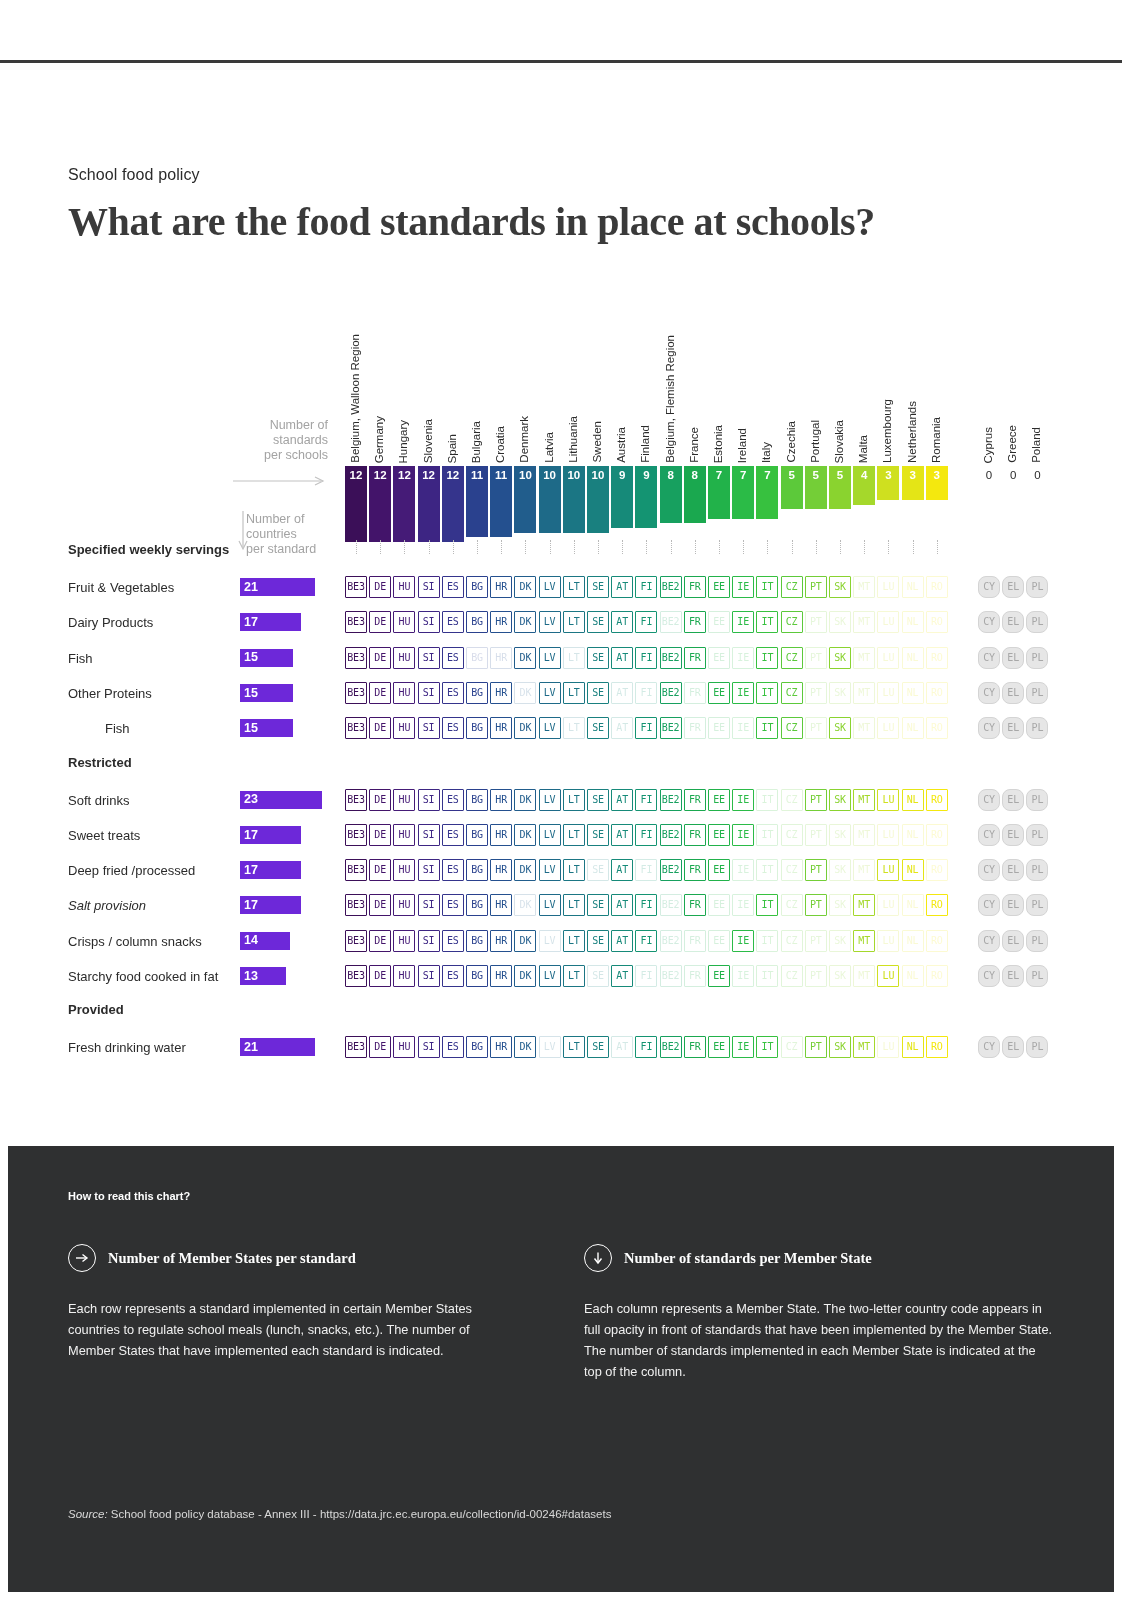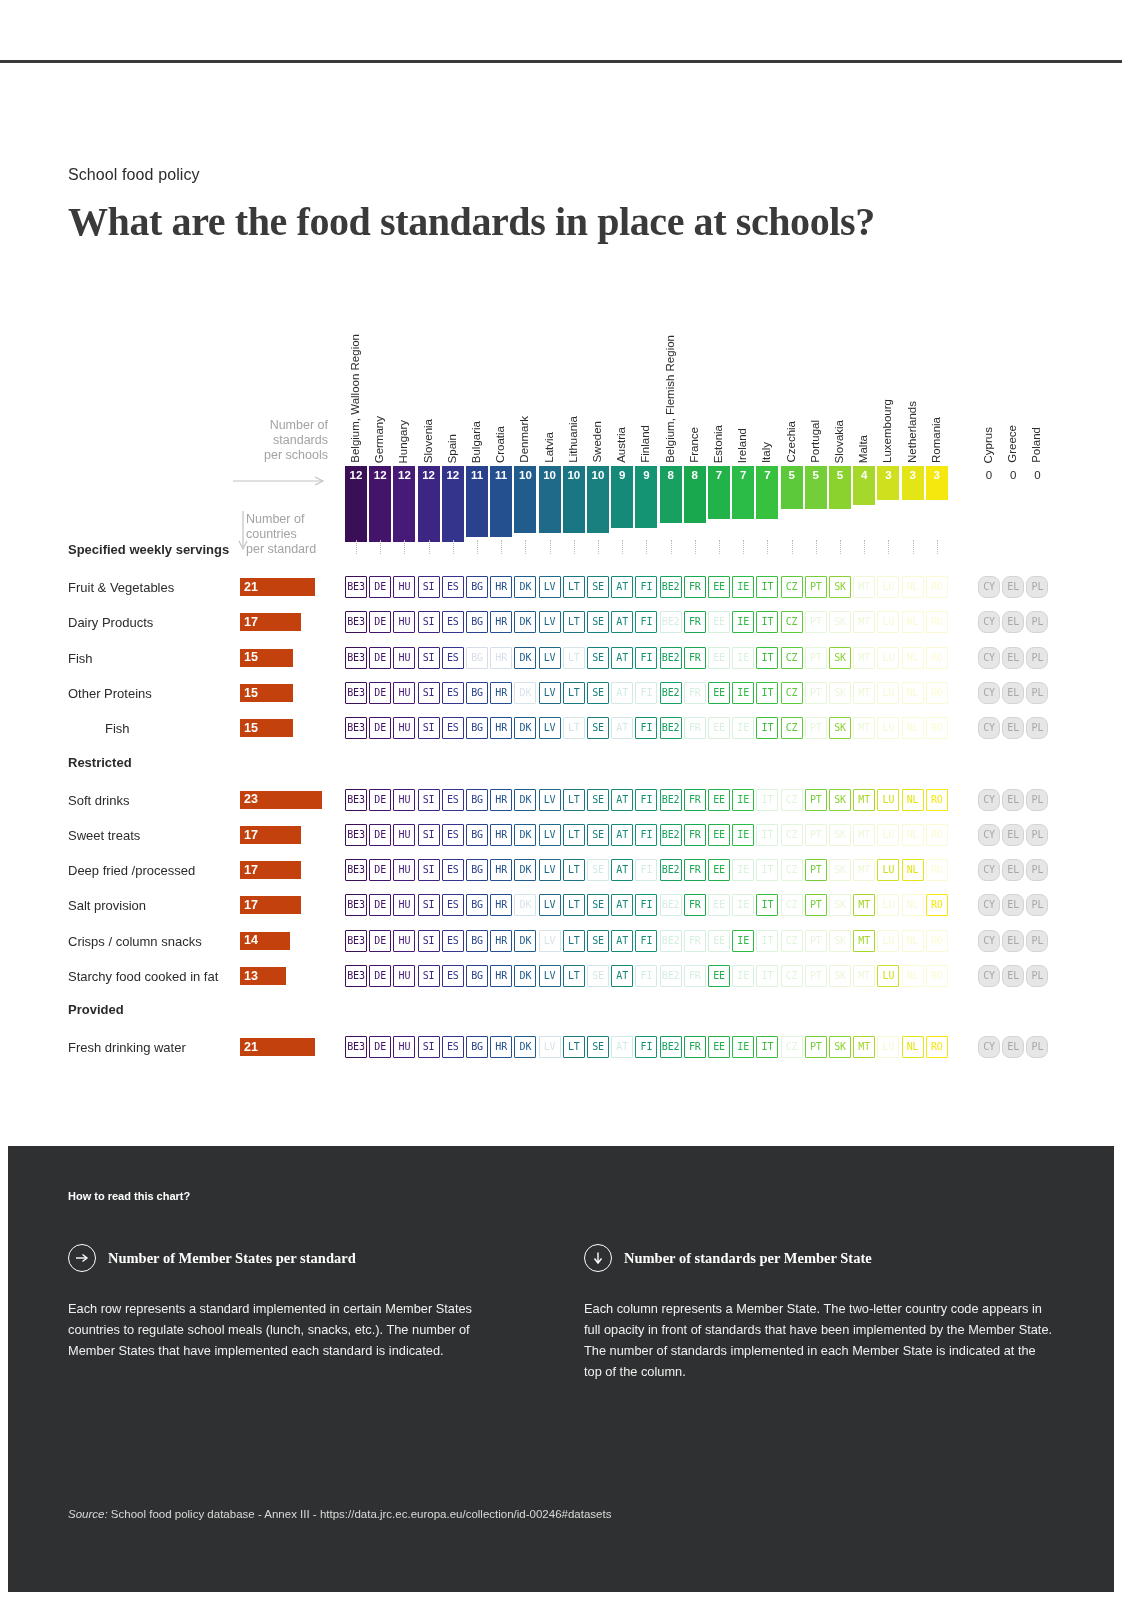"21" .cntbar { background: #c2410c -> #6d28d9 }
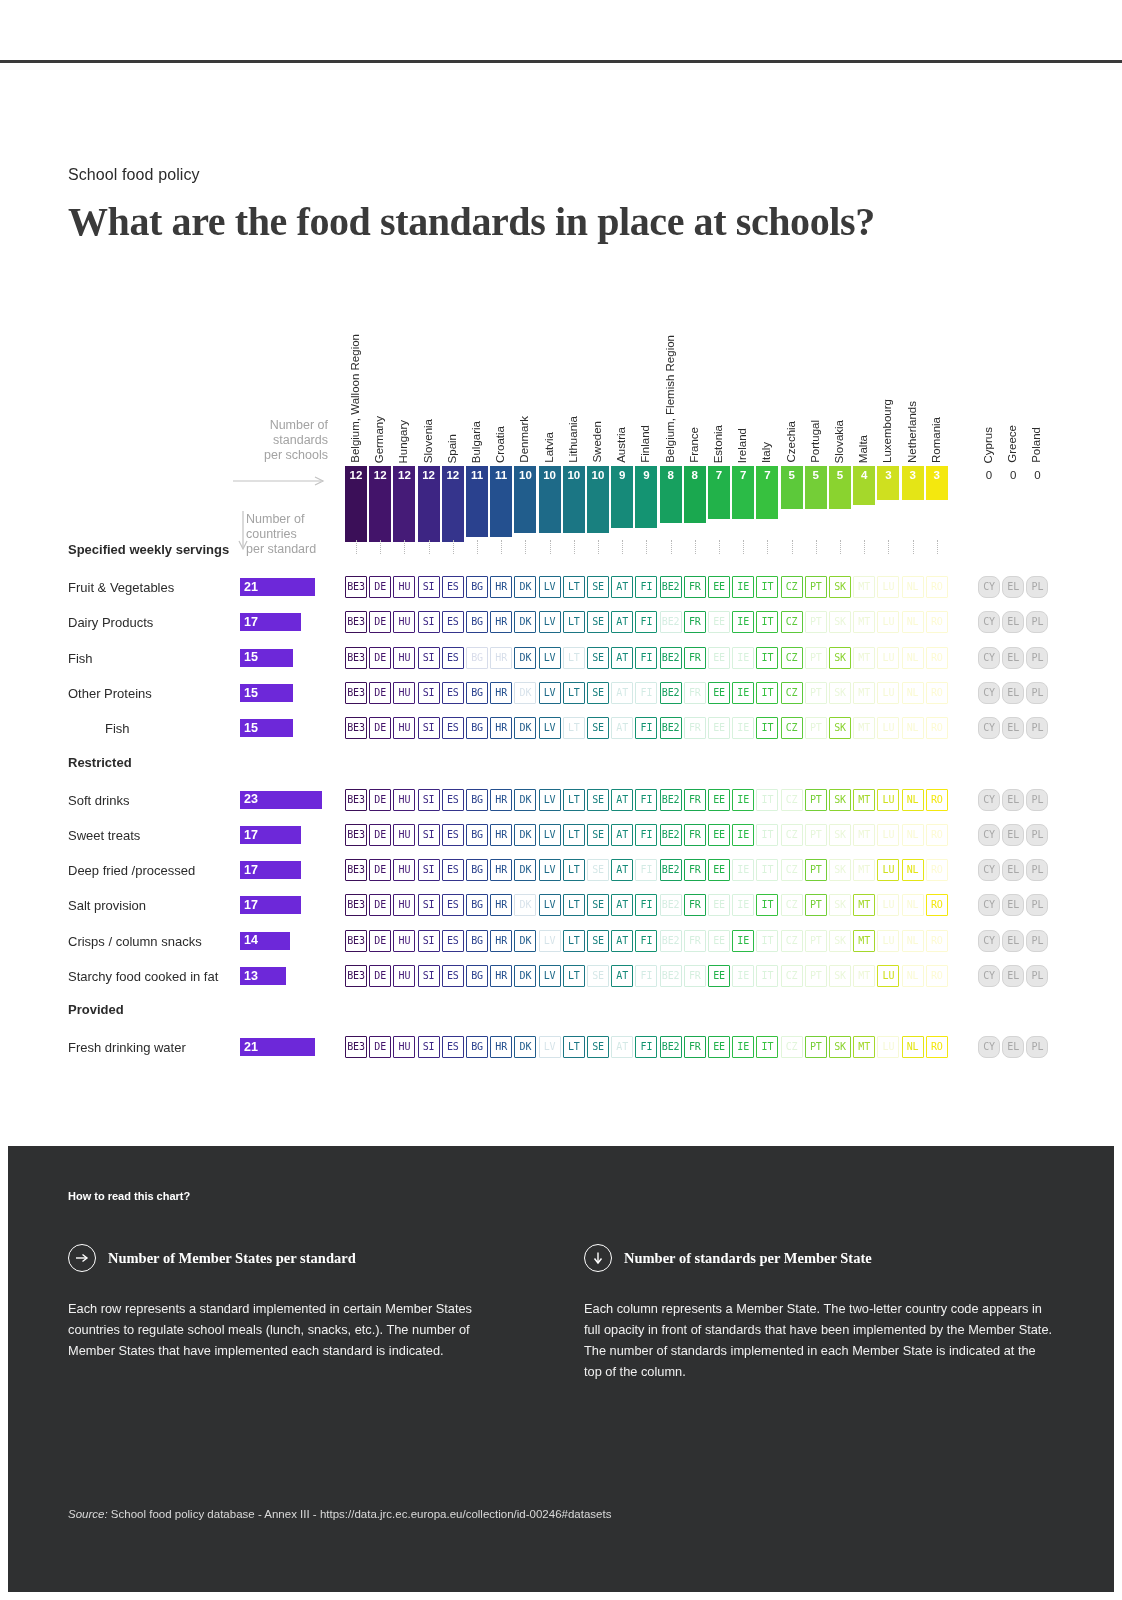"Salt provision" div.rowlabel { font-style: none -> italic }
